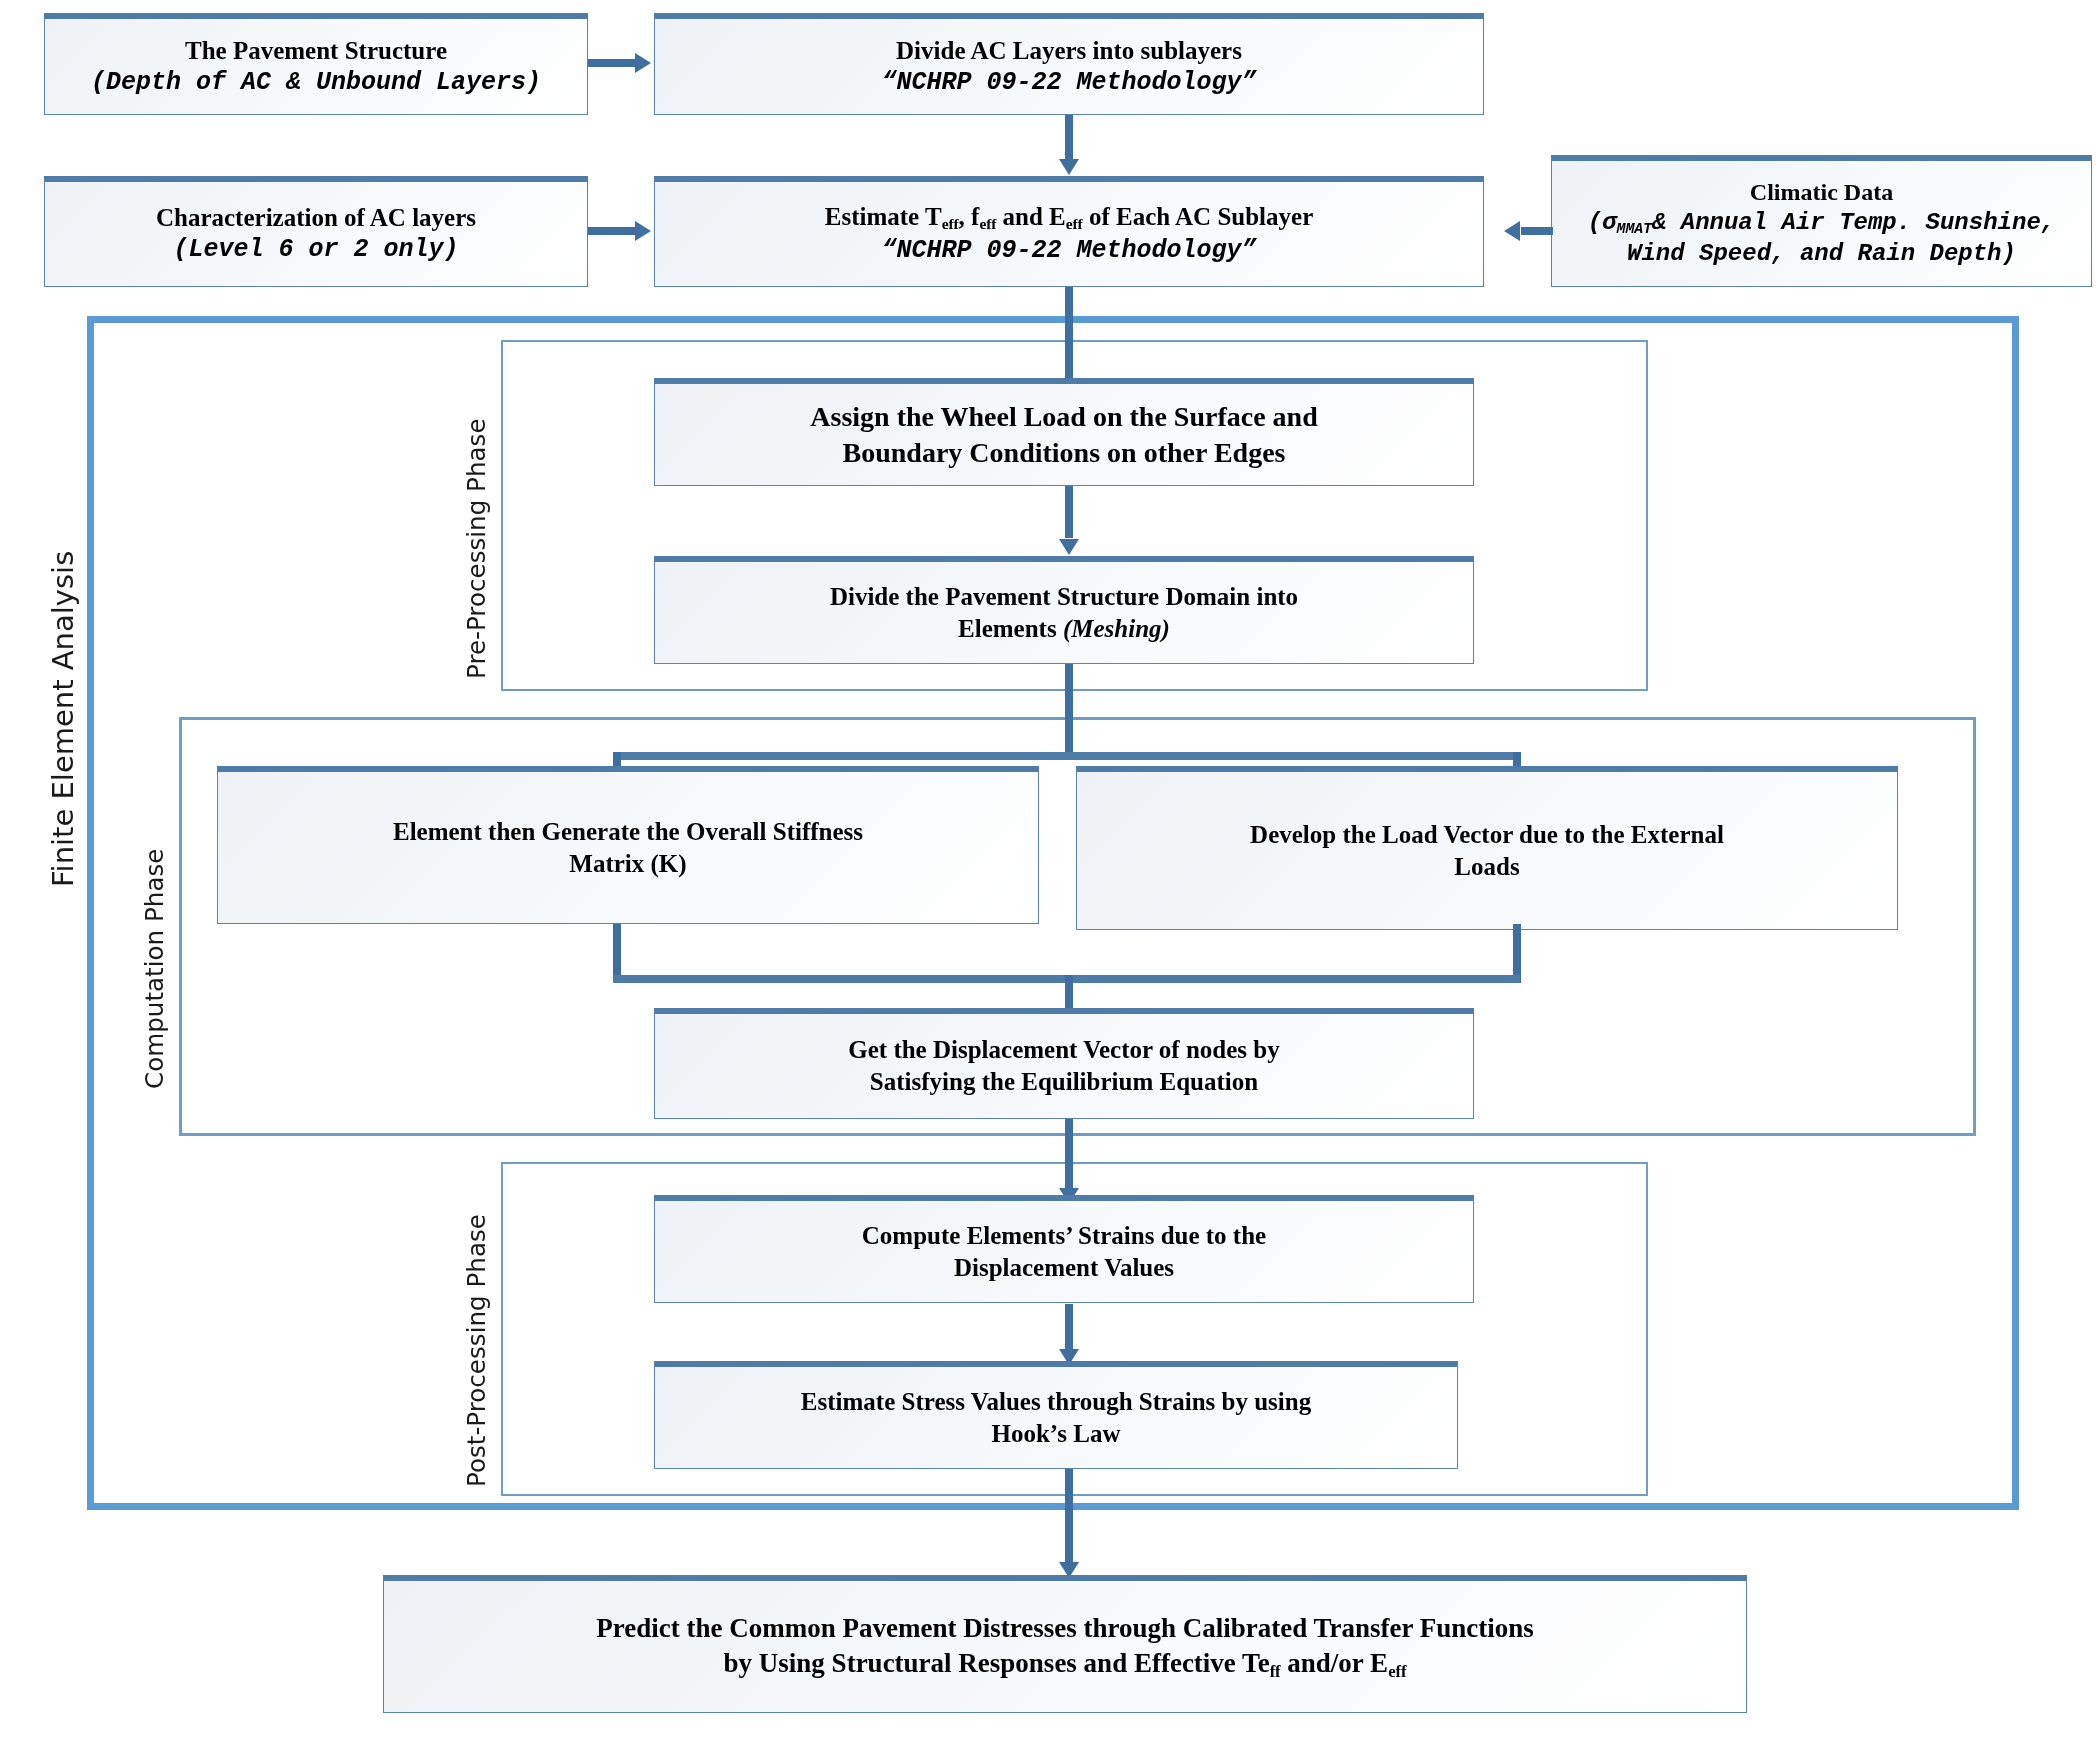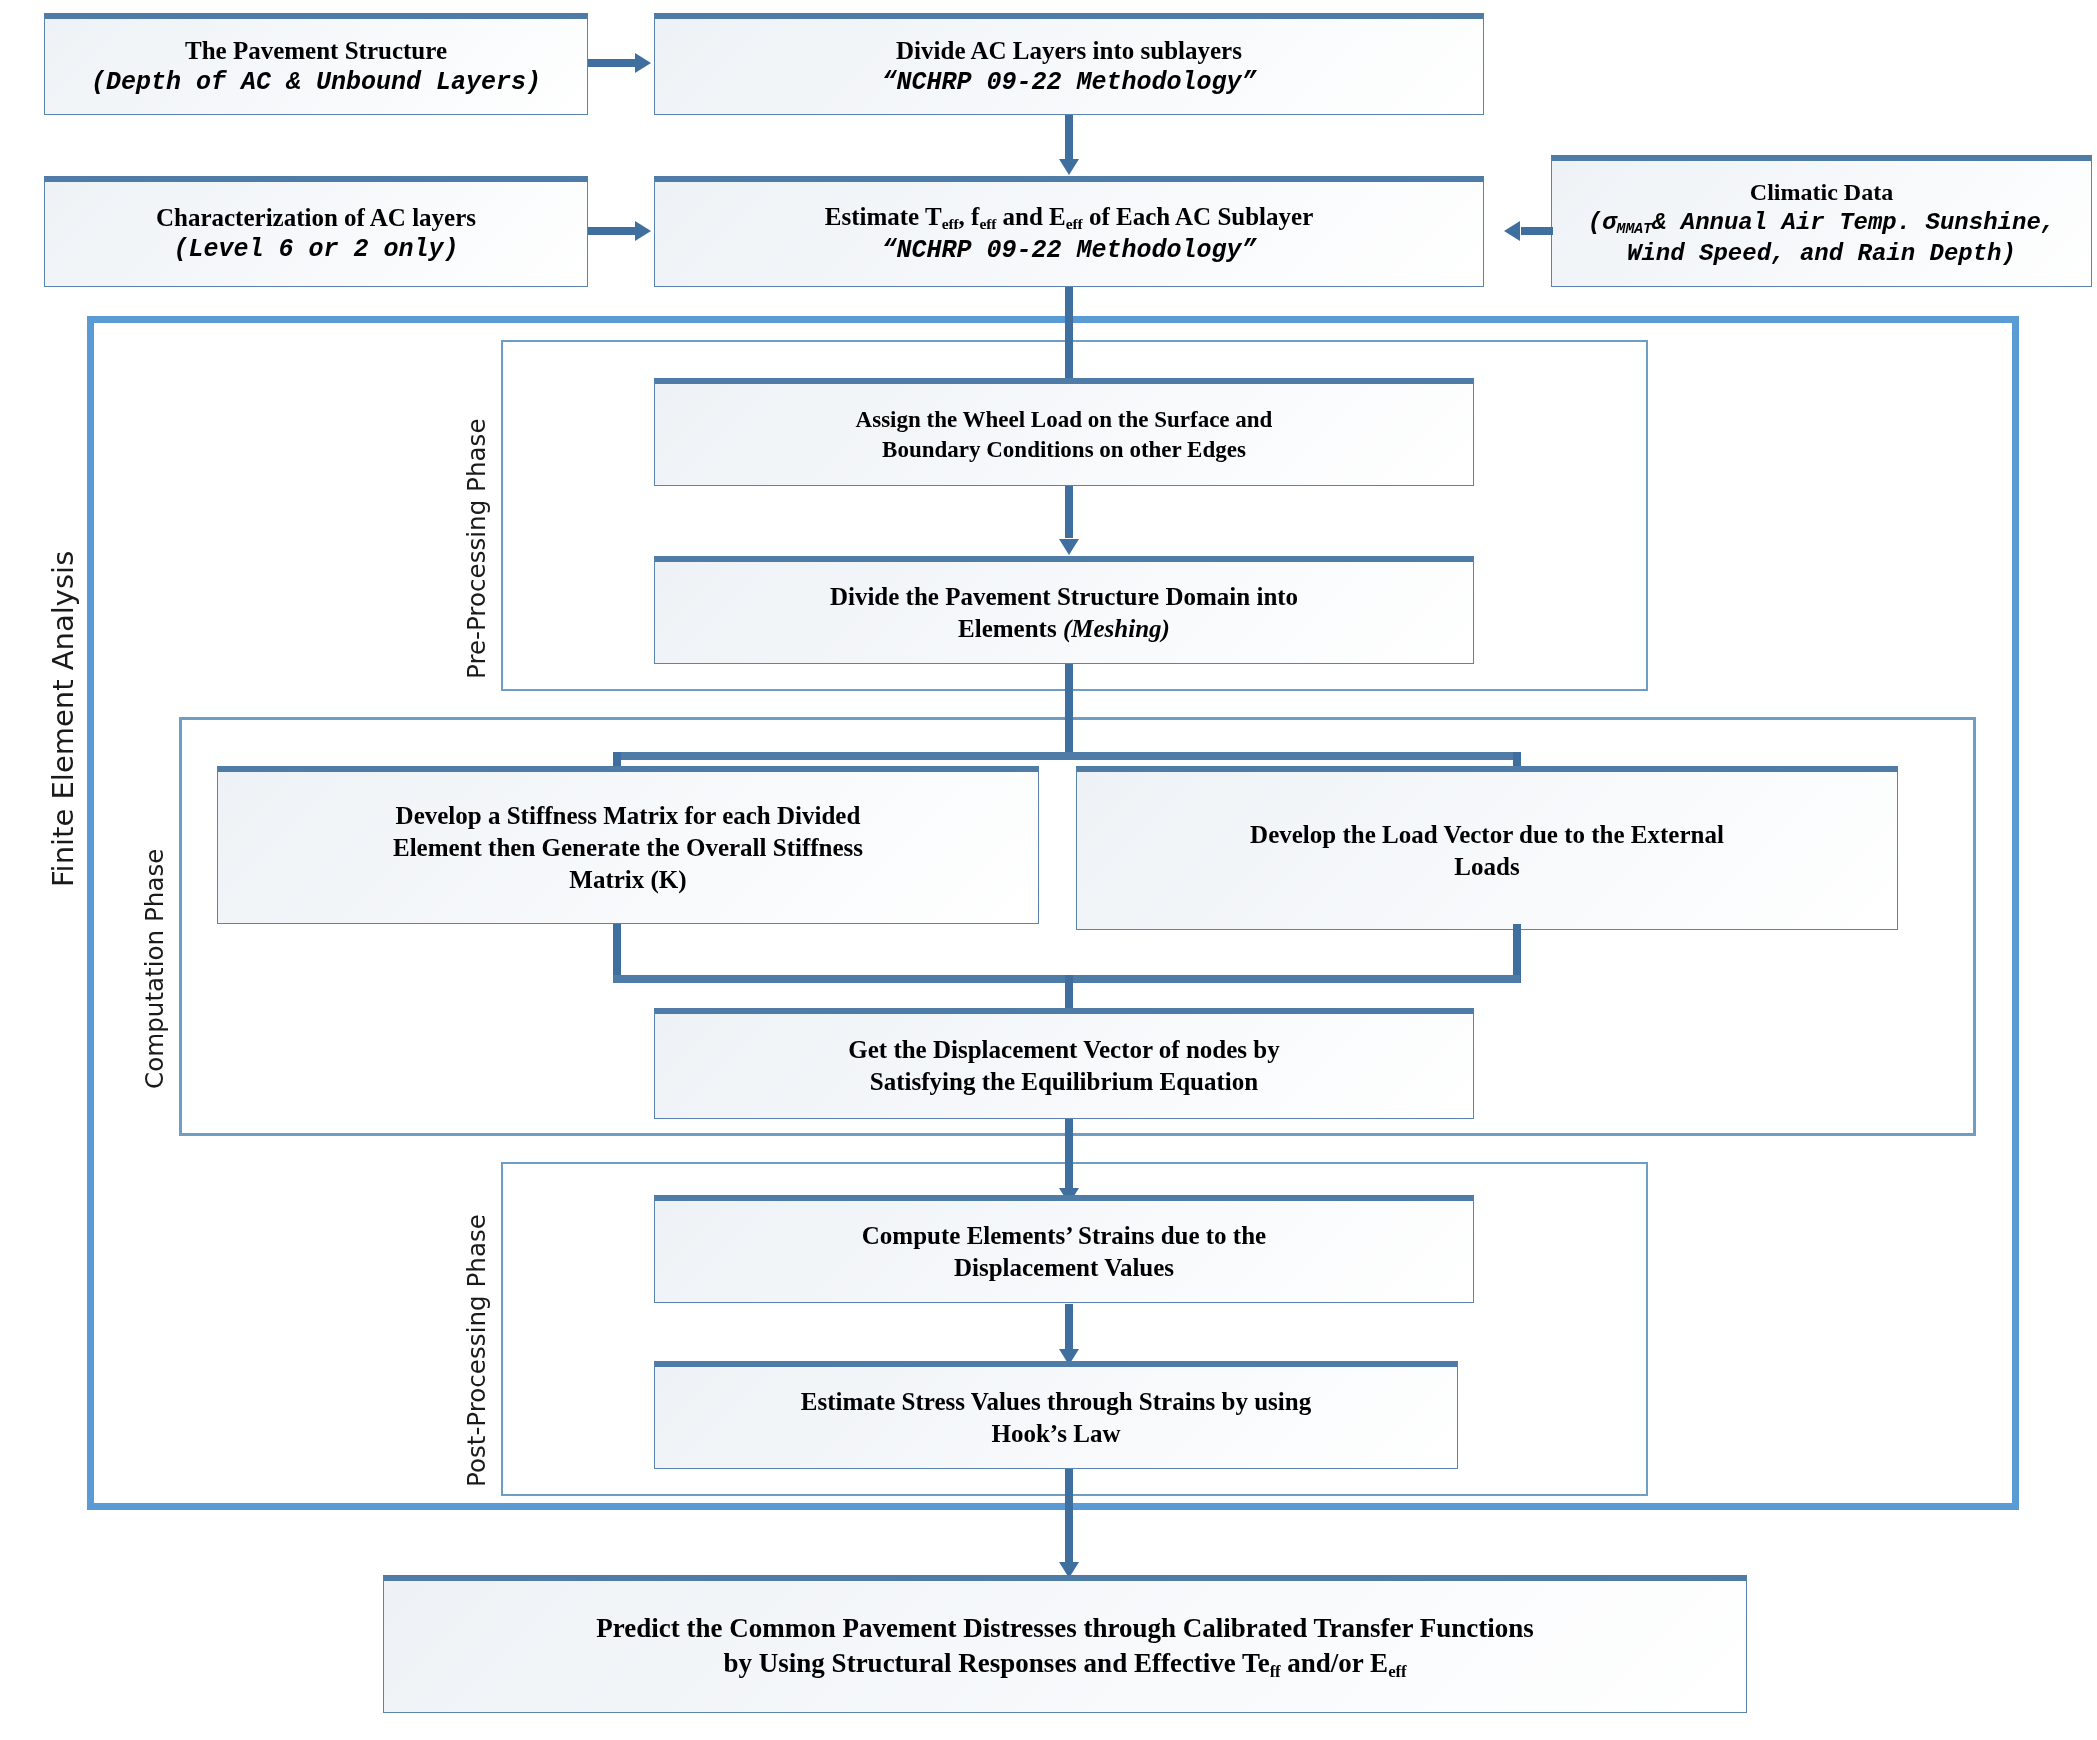"Assign the Wheel Load on" div.box { font-size: 23px -> 28px }
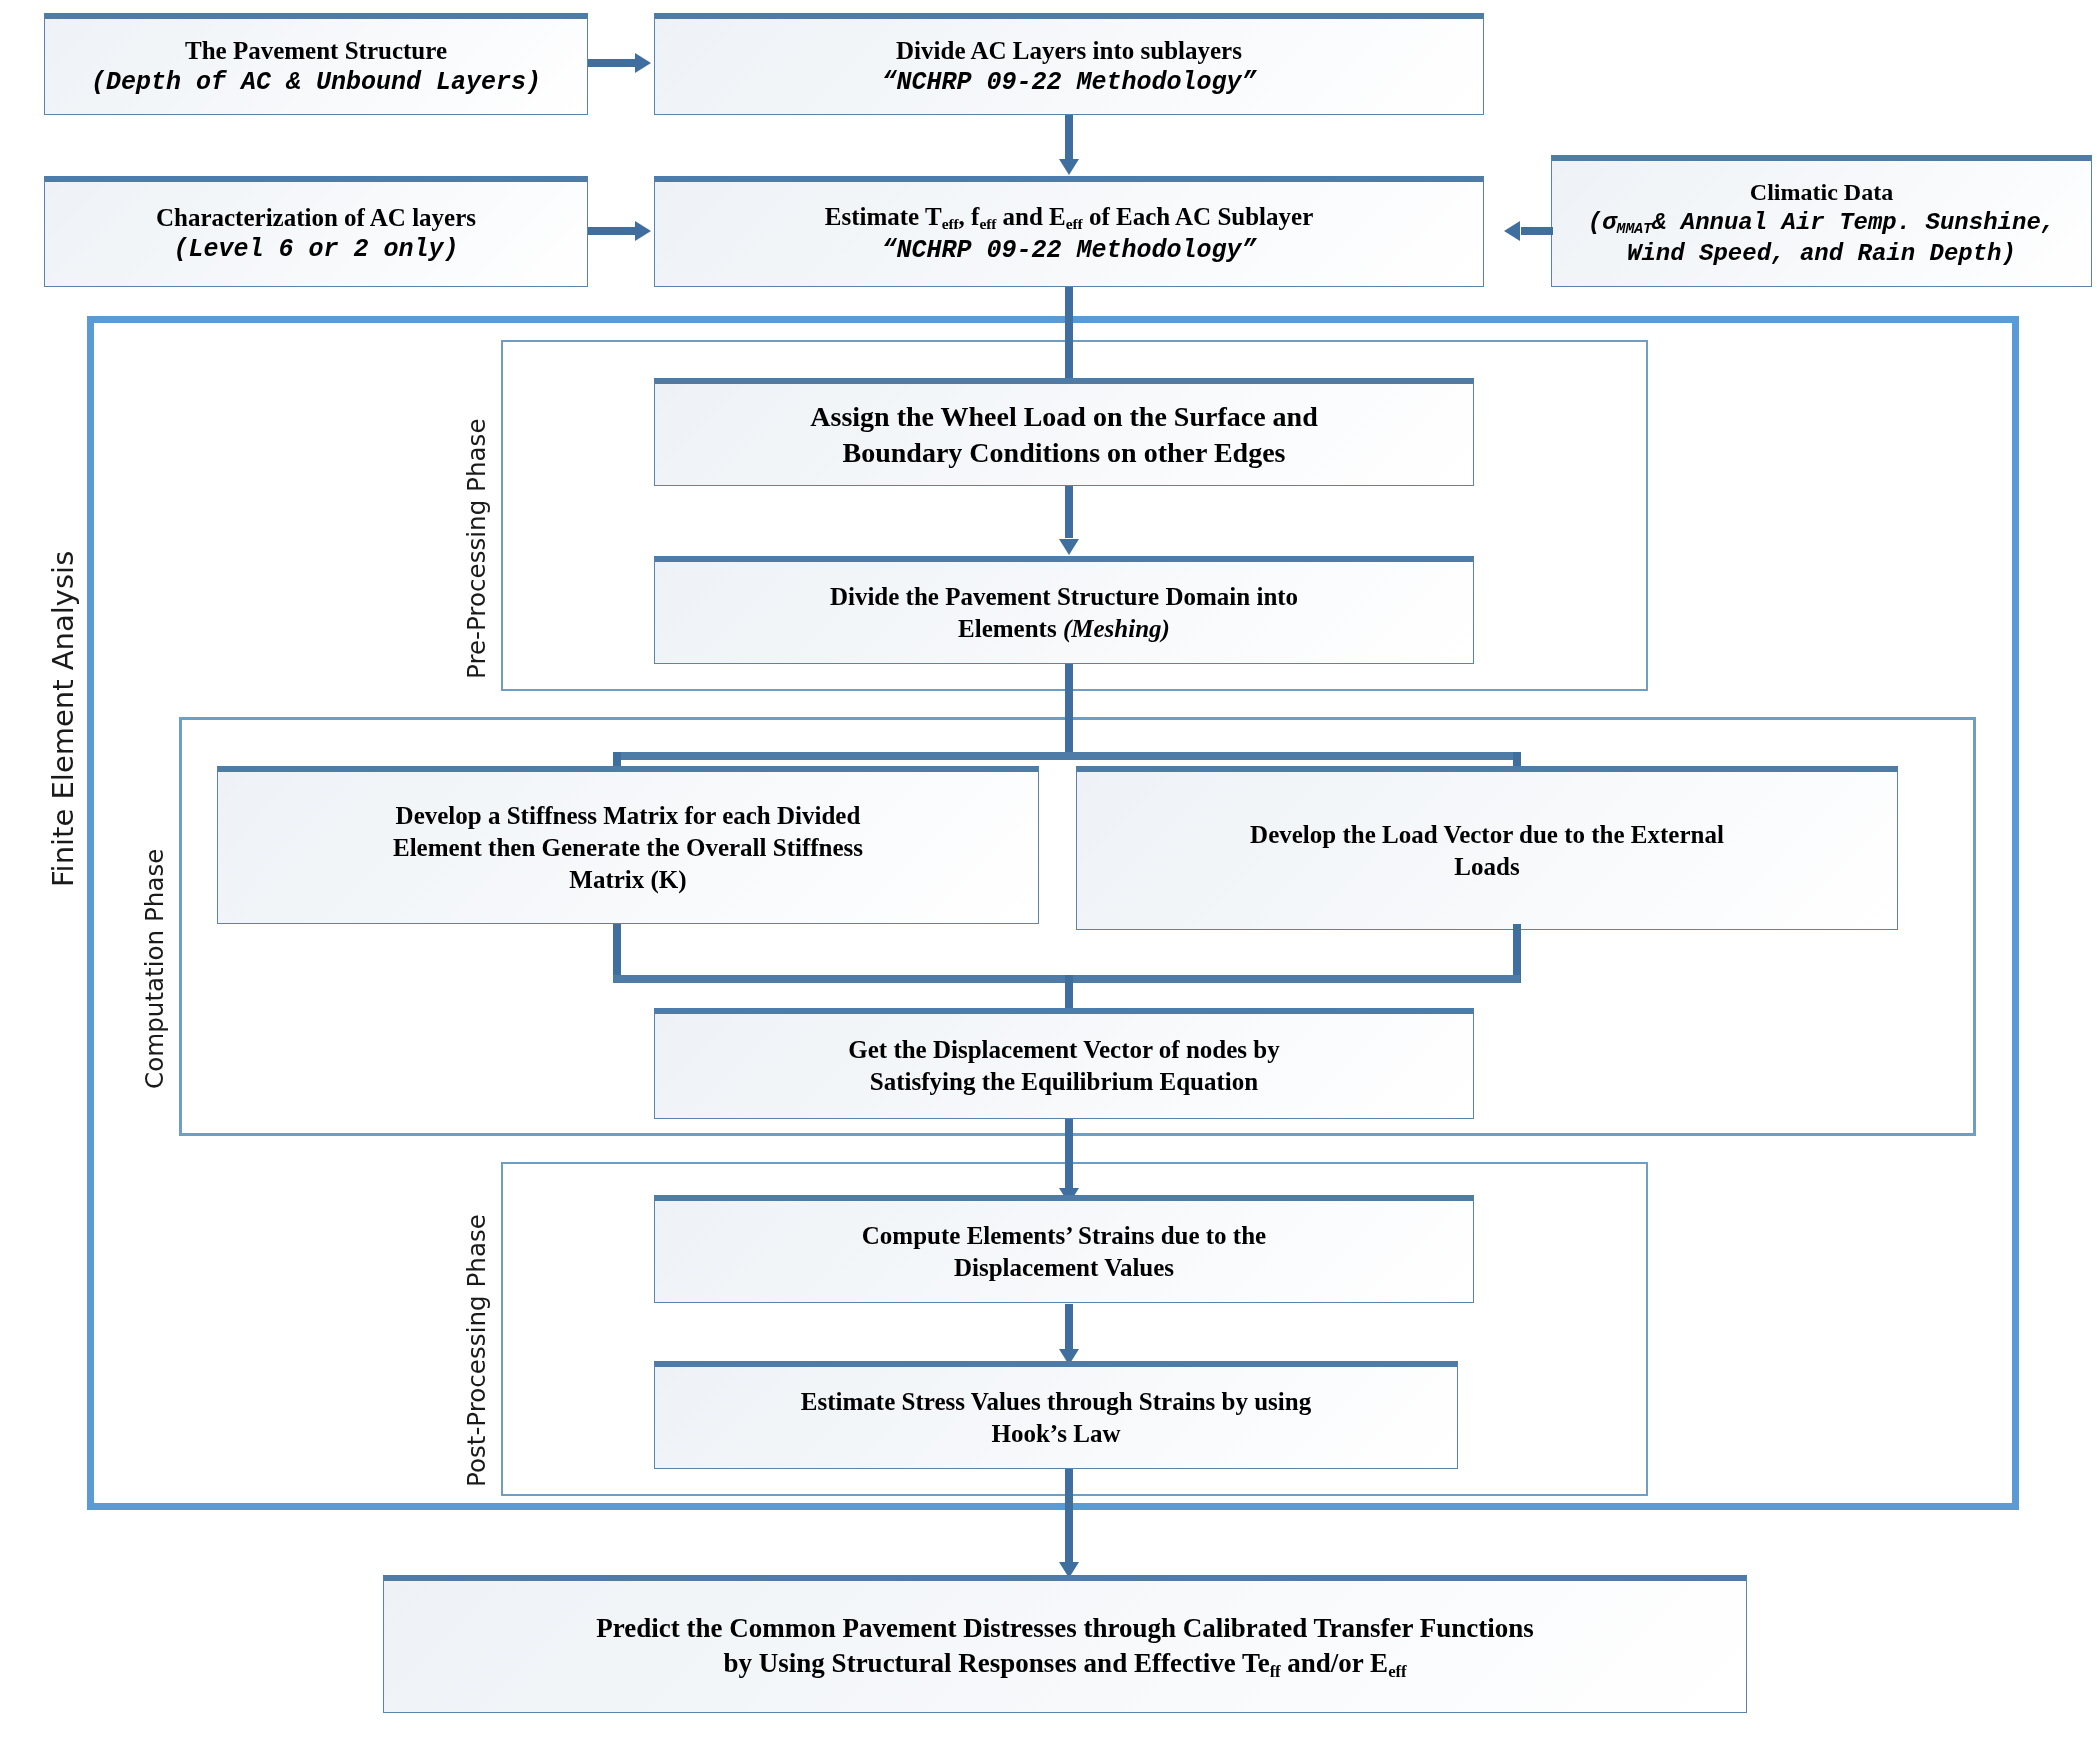"Develop a Stiffness Matrix for" span.ttl { html: <span>Develop a Stiffness Matrix for each Divided</span> -> none }
